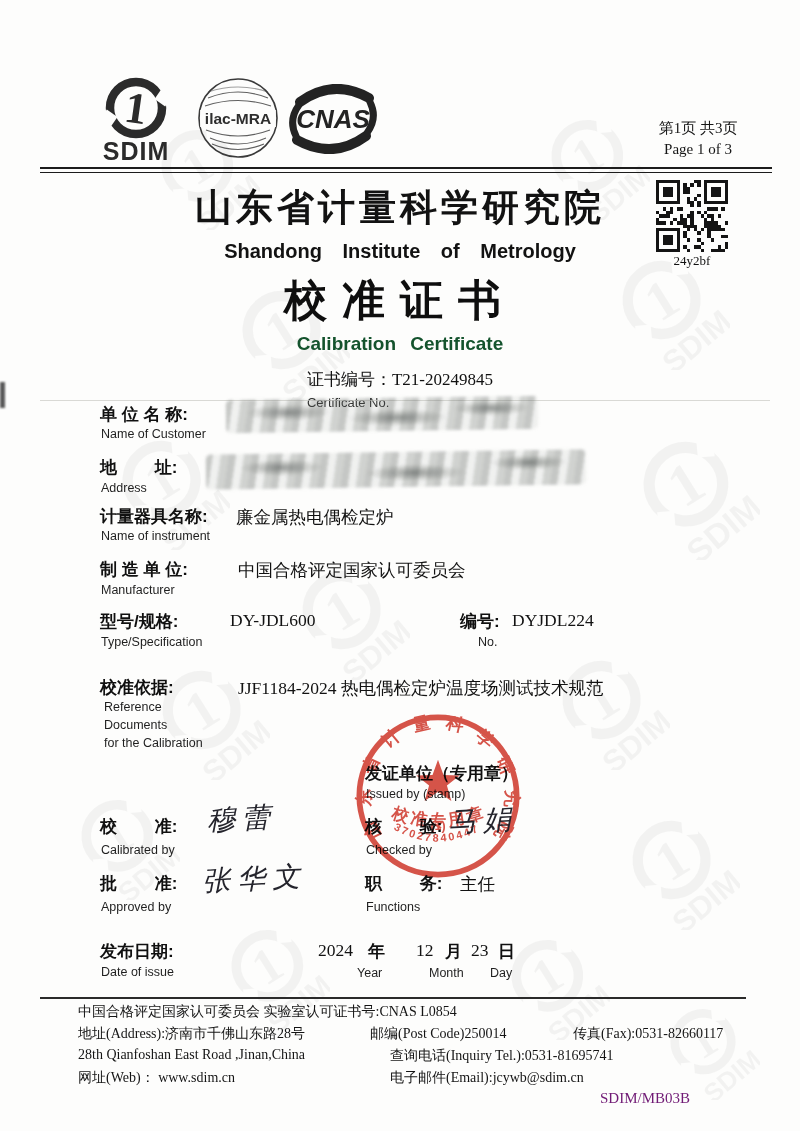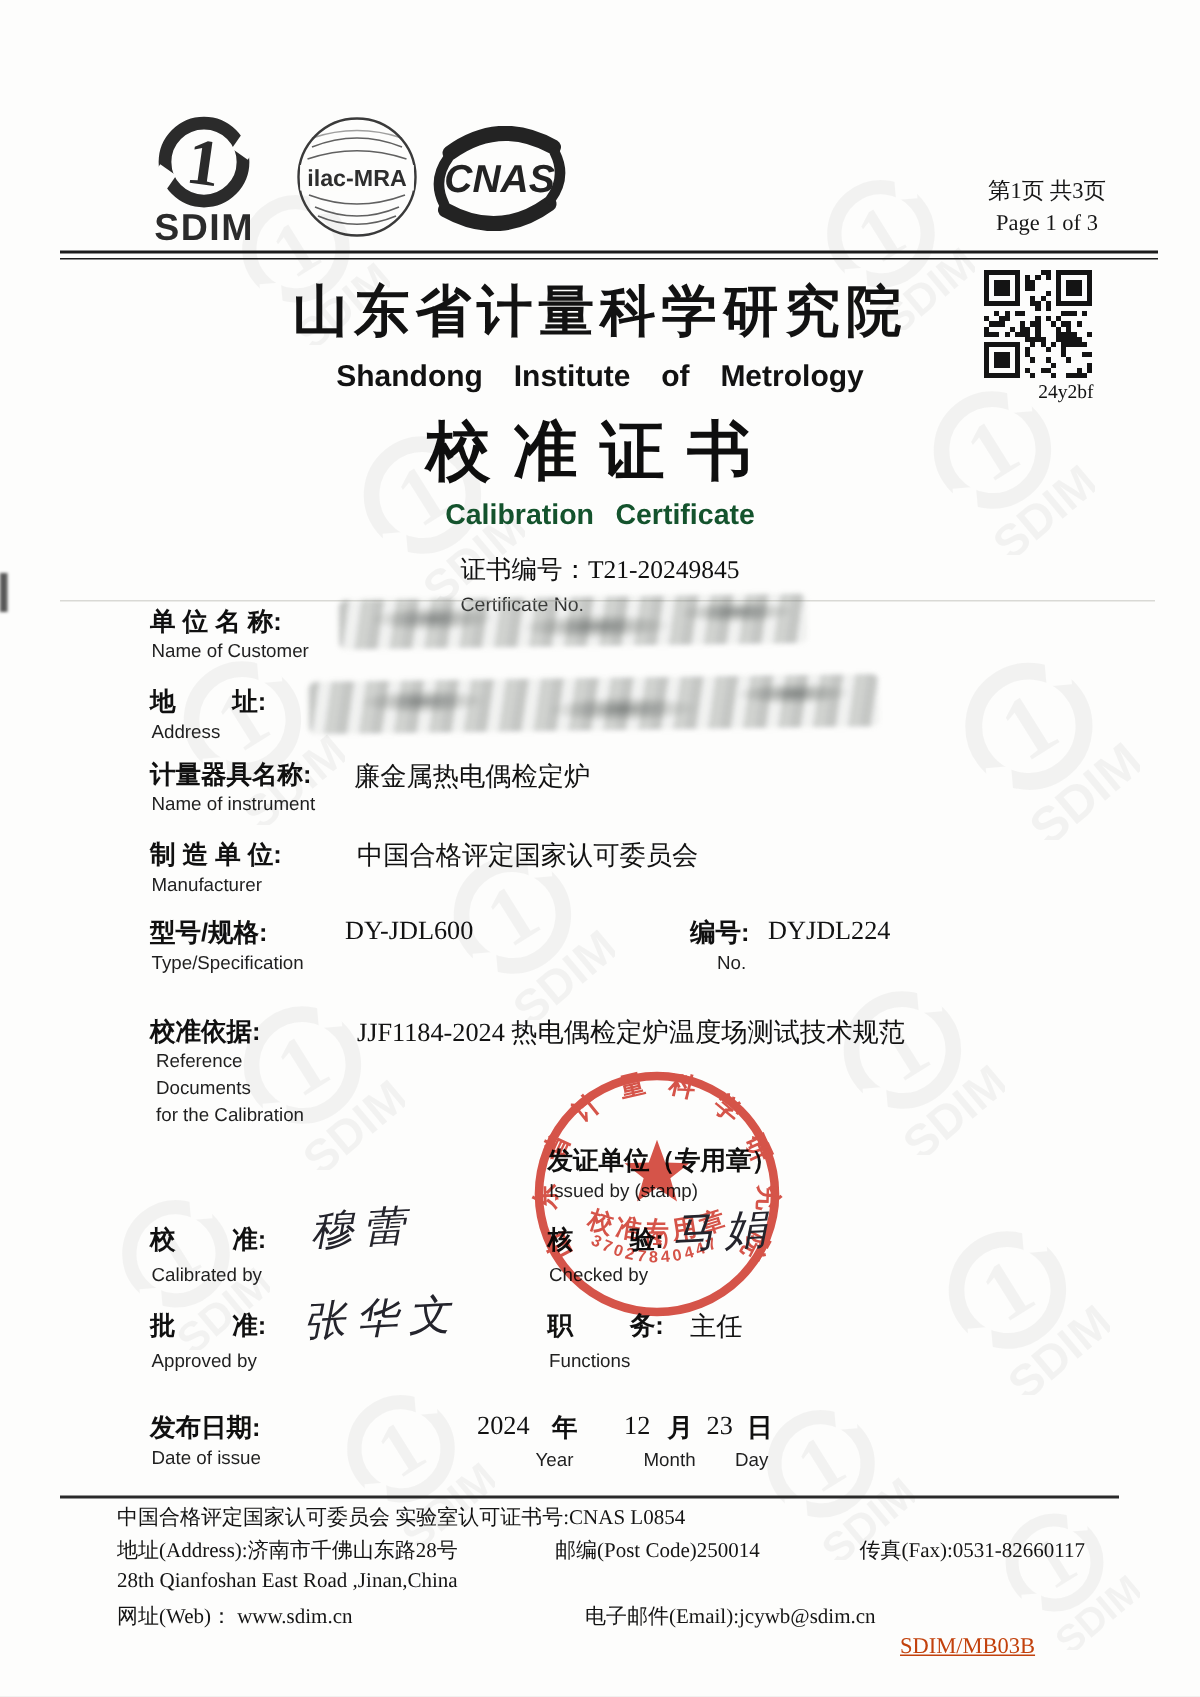"24y2bf" .qr-caption { text-align: right -> center }
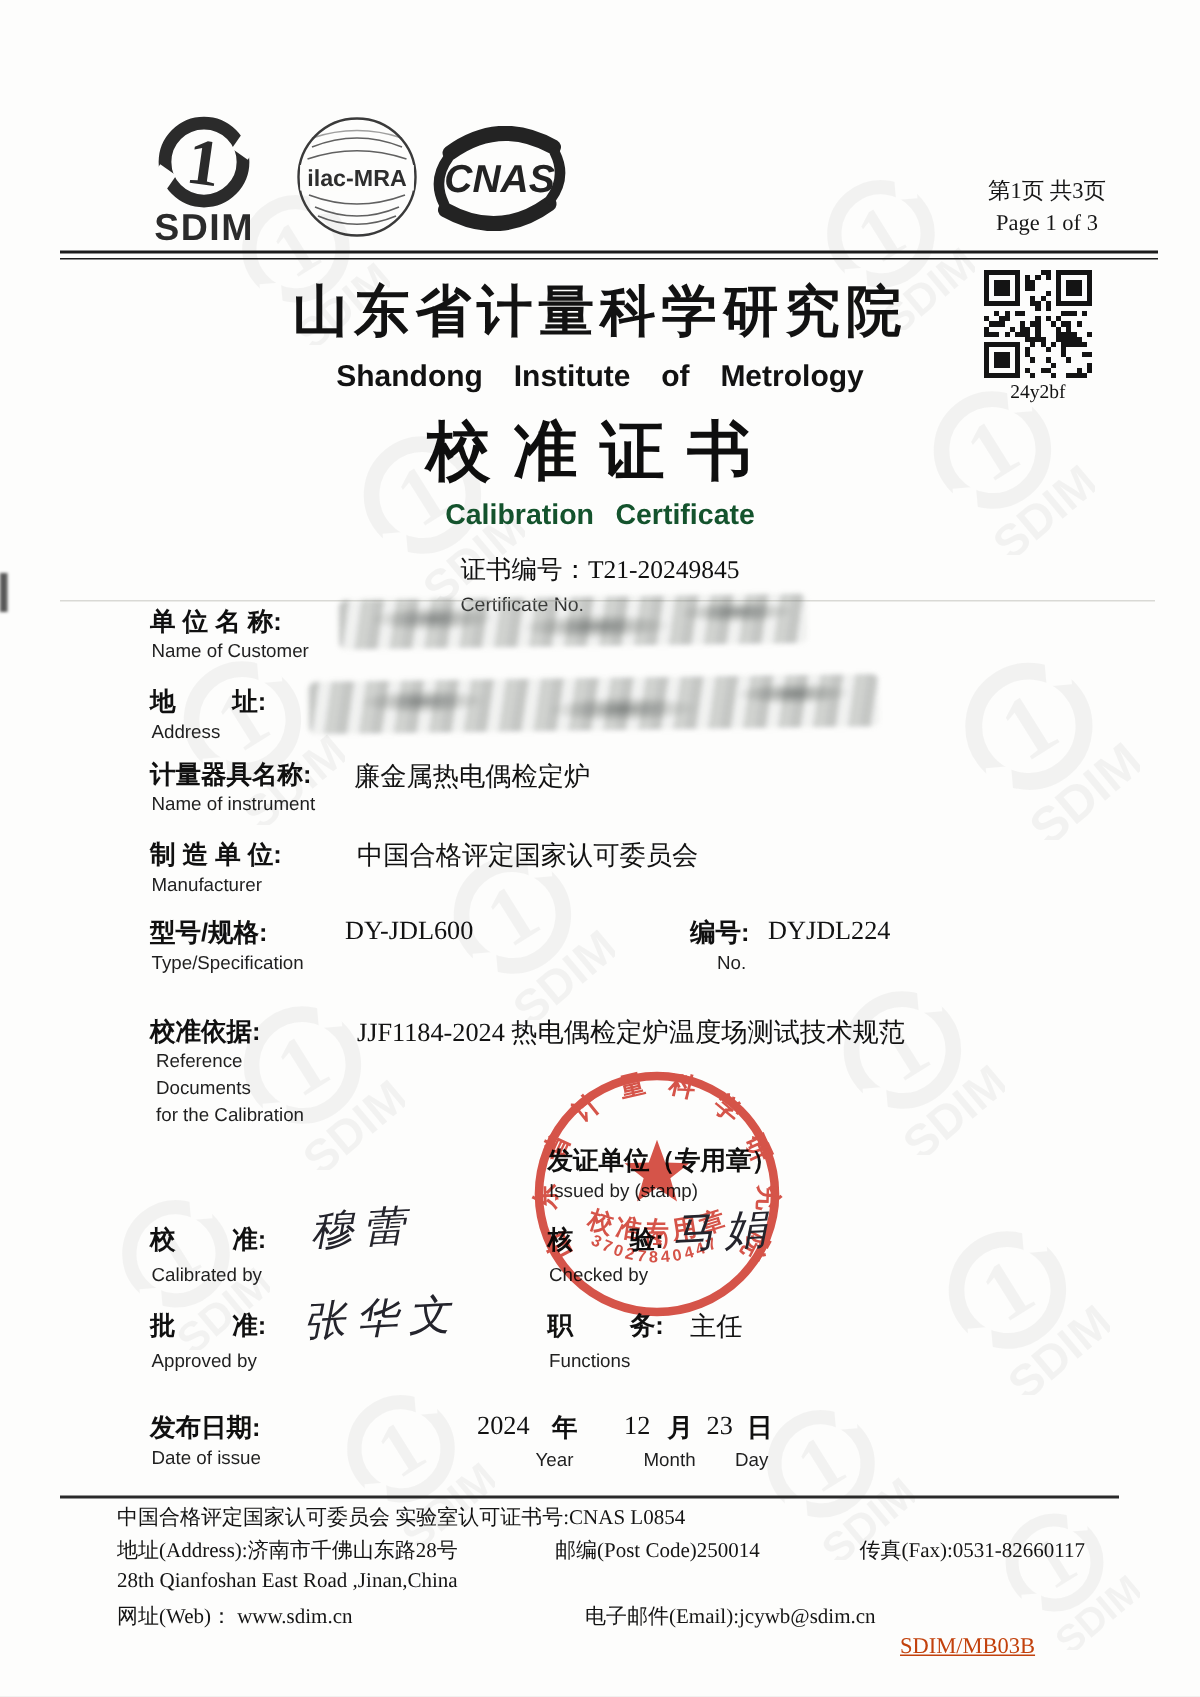"查询电话(Inquiry Tel.):0531-81695741" div.abs { html: none -> <div>查询电话(Inquiry Tel.):0531-81695741</div> }
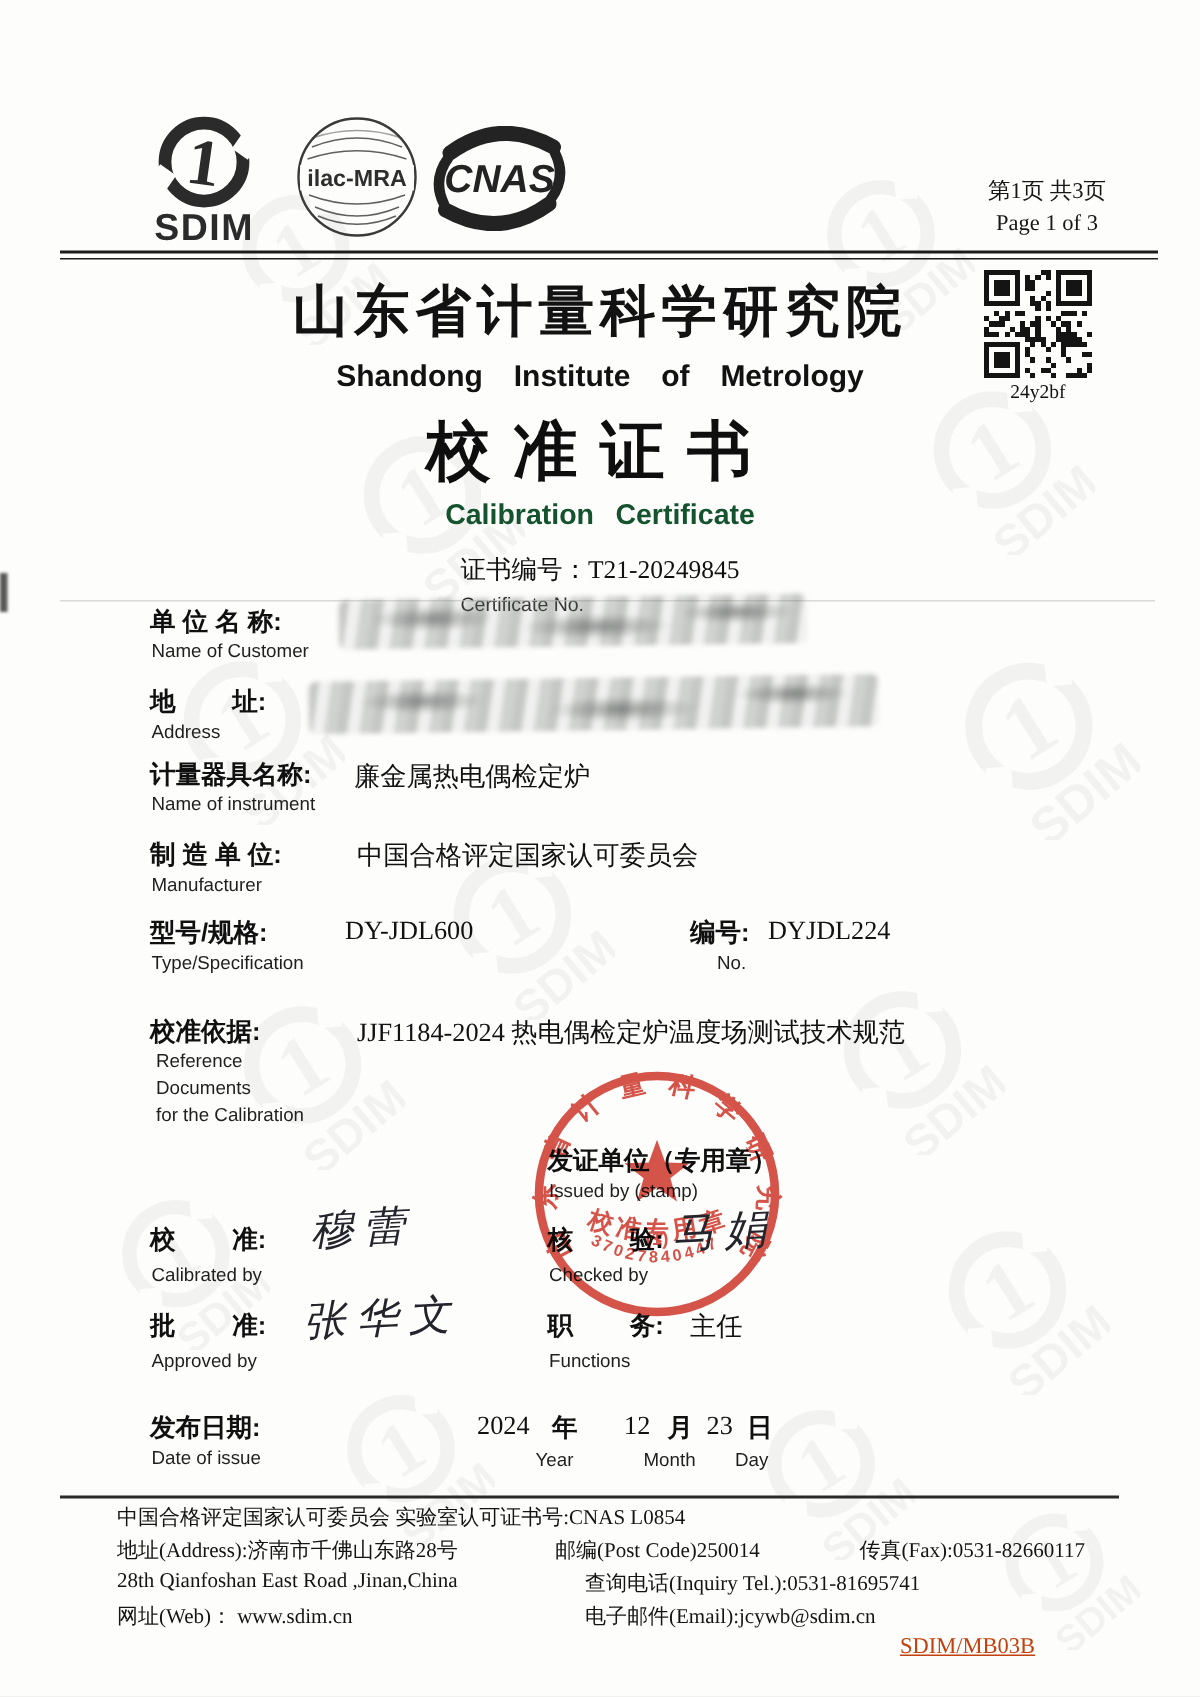"SDIM/MB03B" .formcode { color: #c2410c -> #701a75; text-decoration: underline -> none }
